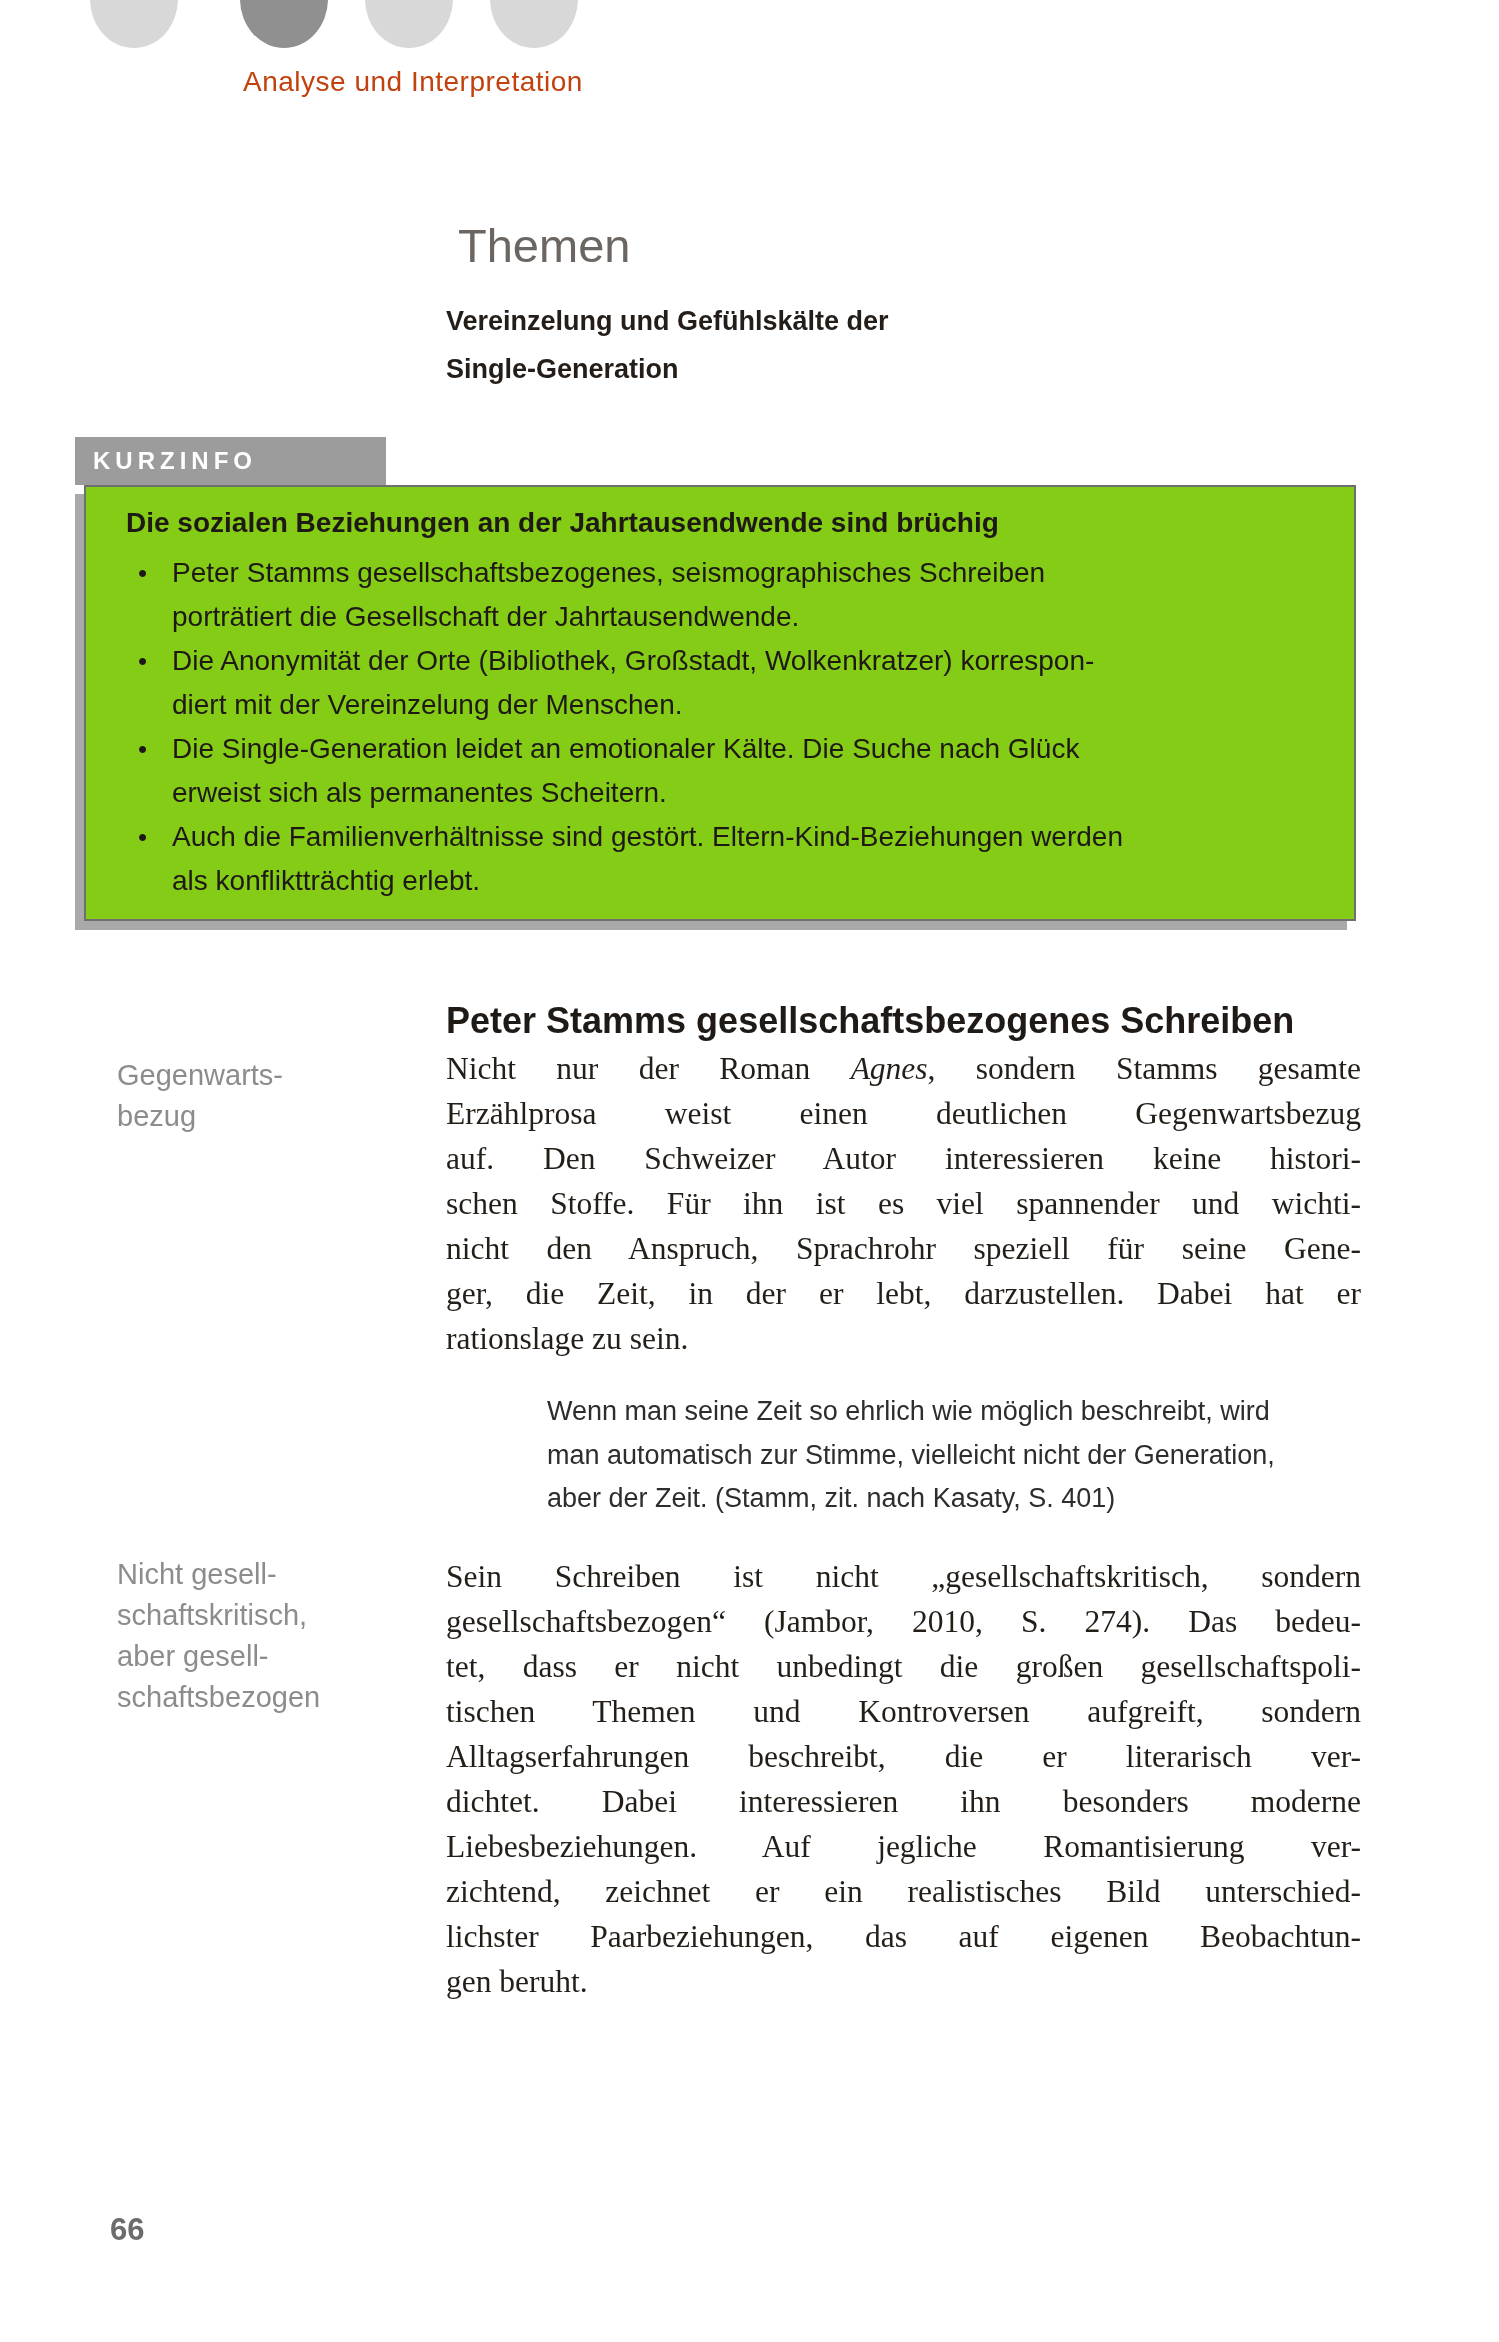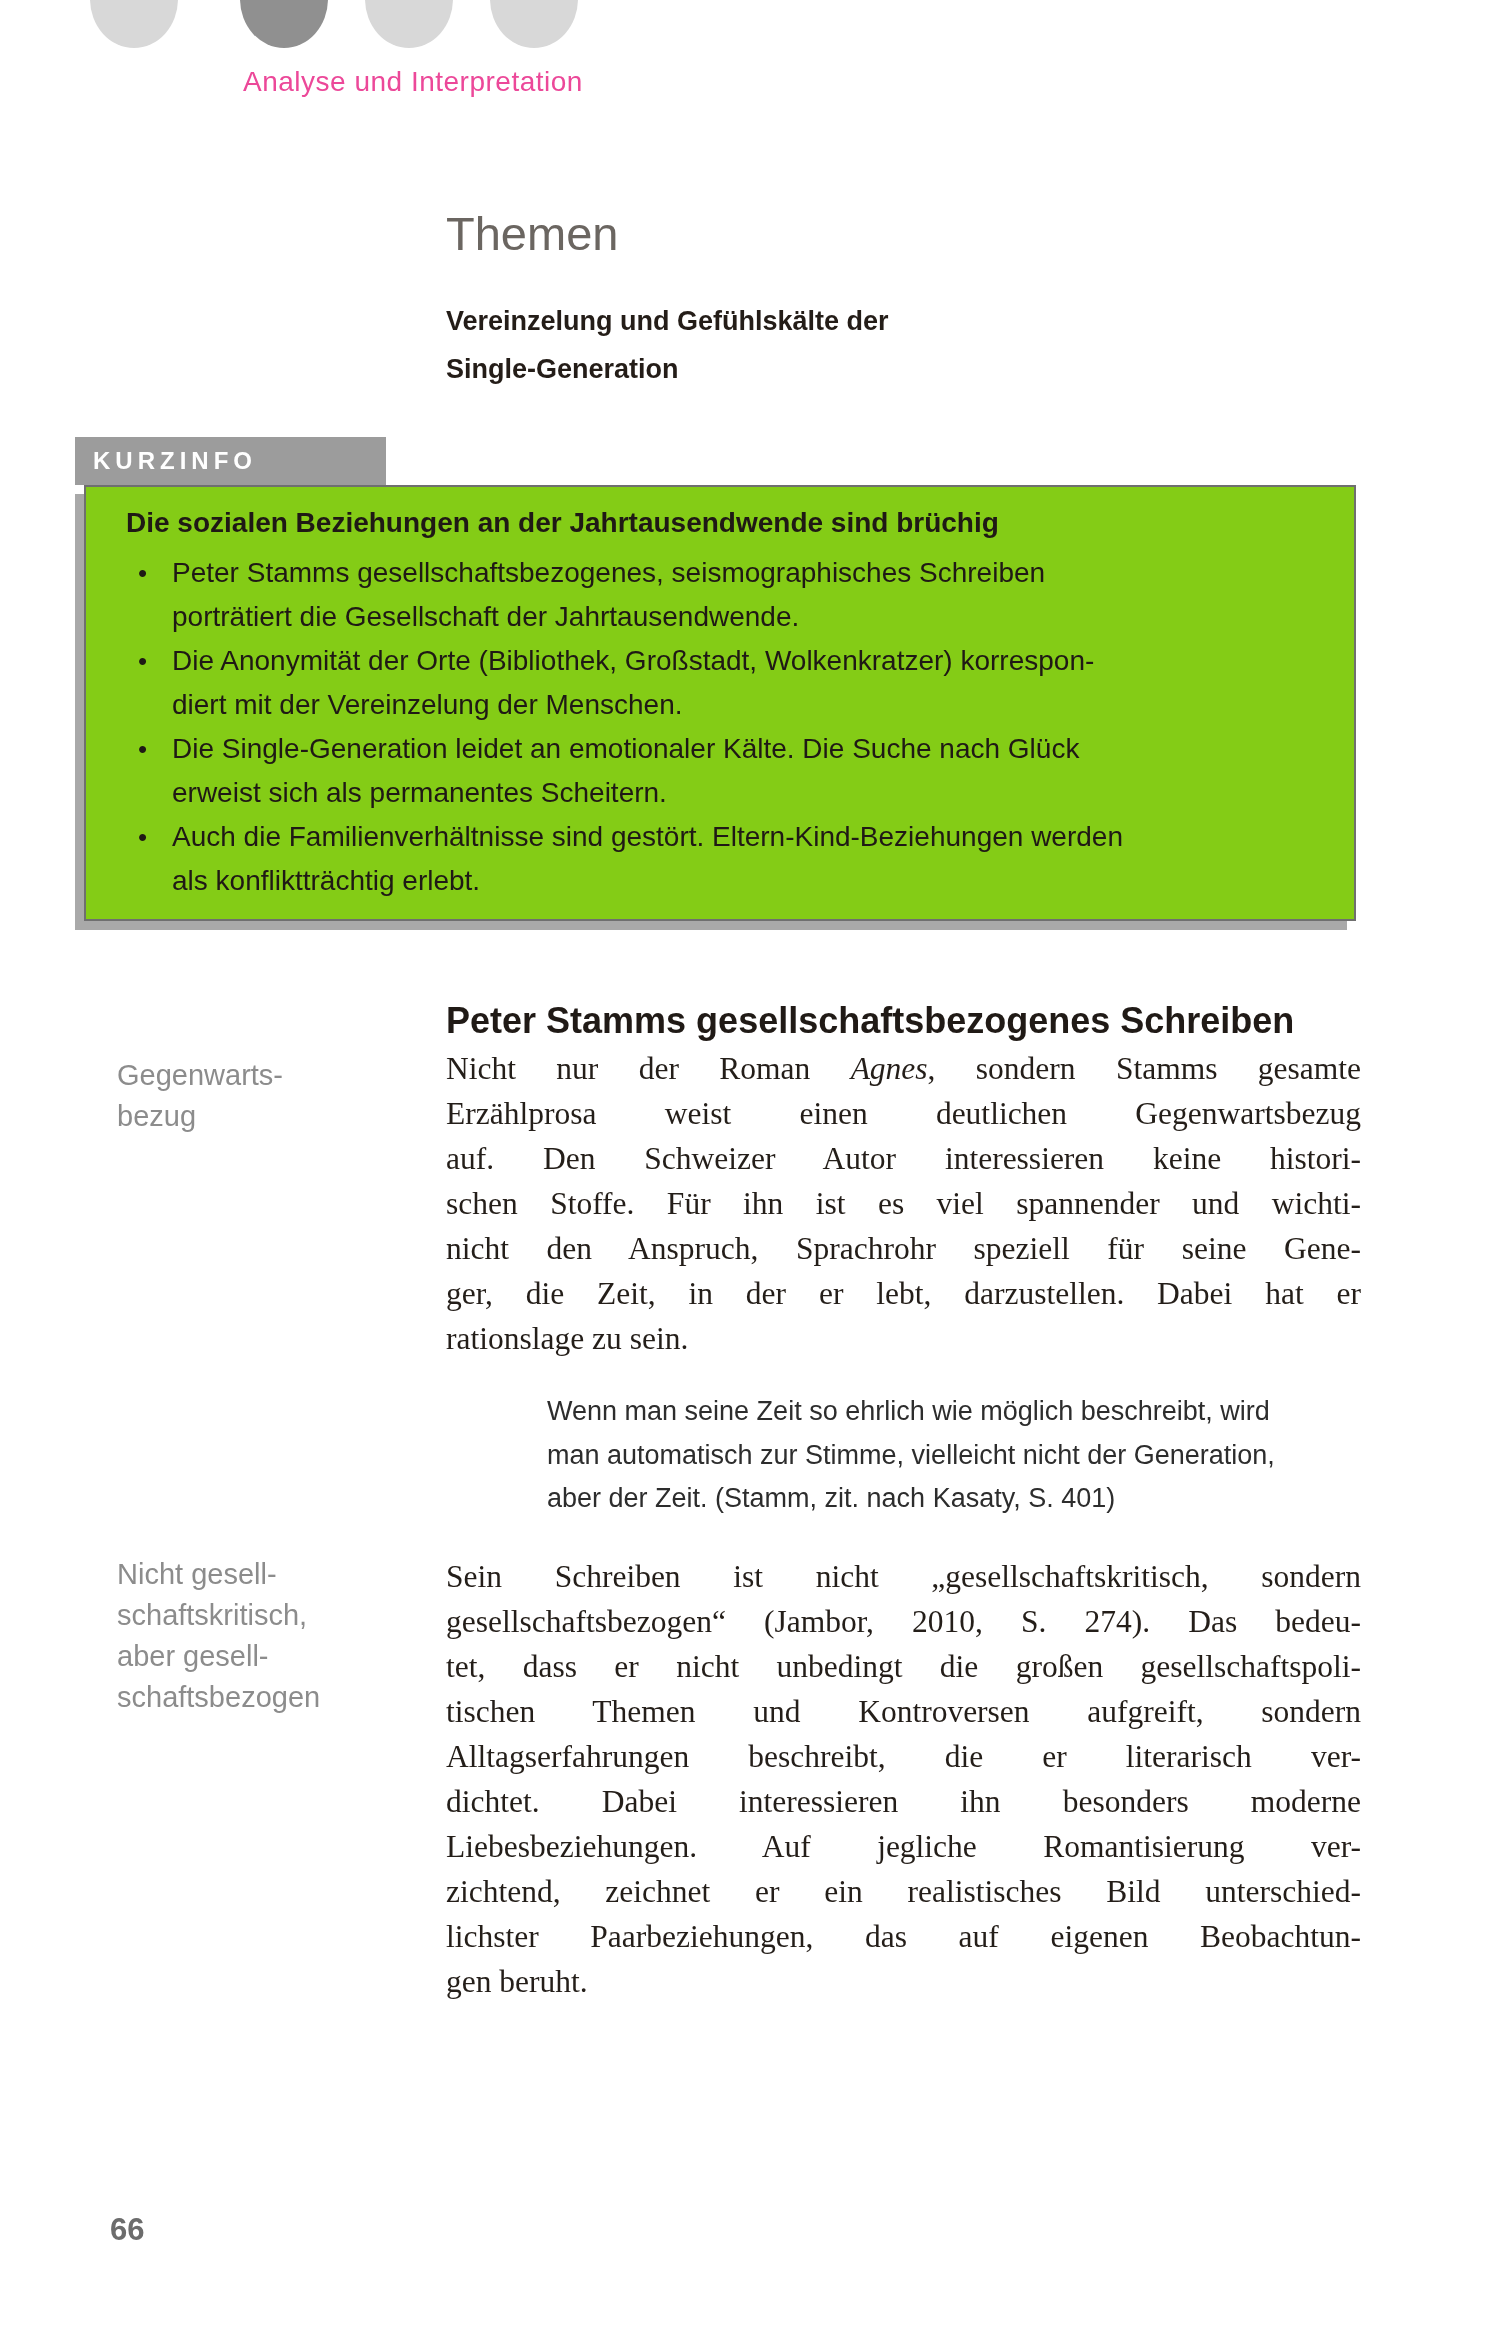"Analyse und Interpretation" .breadcrumb { color: #ec4899 -> #c2410c }
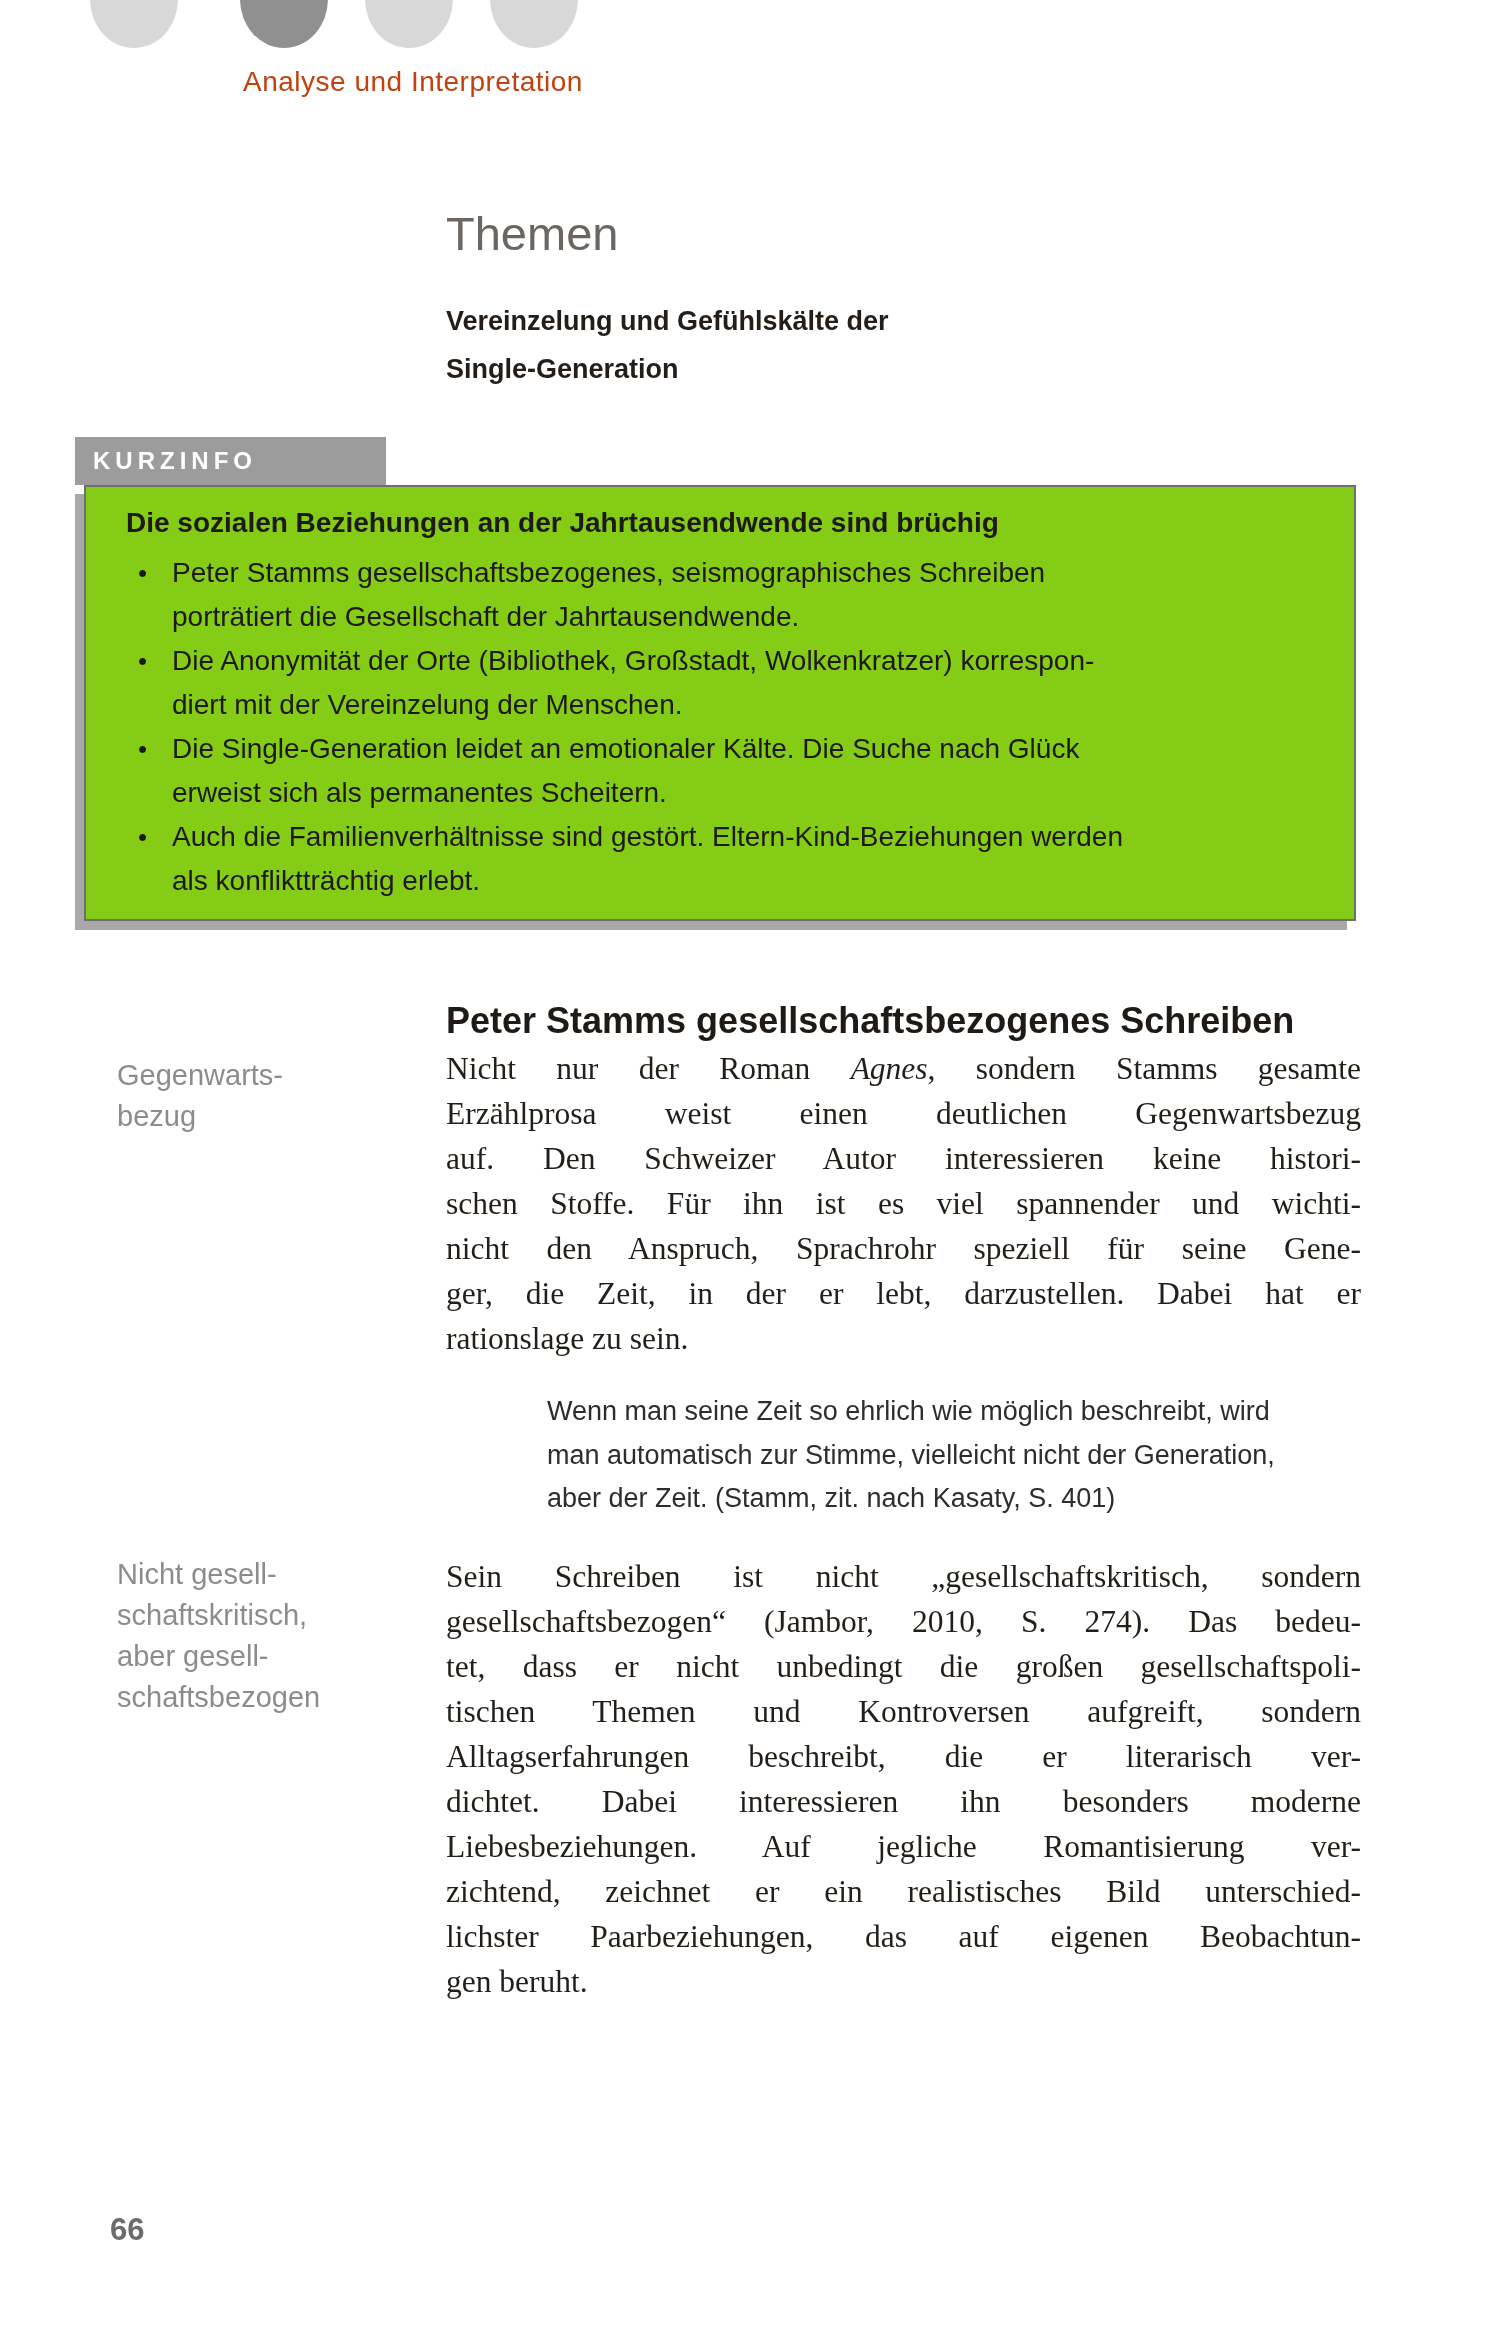"Themen" .kicker { margin: 0 -> 12px }
